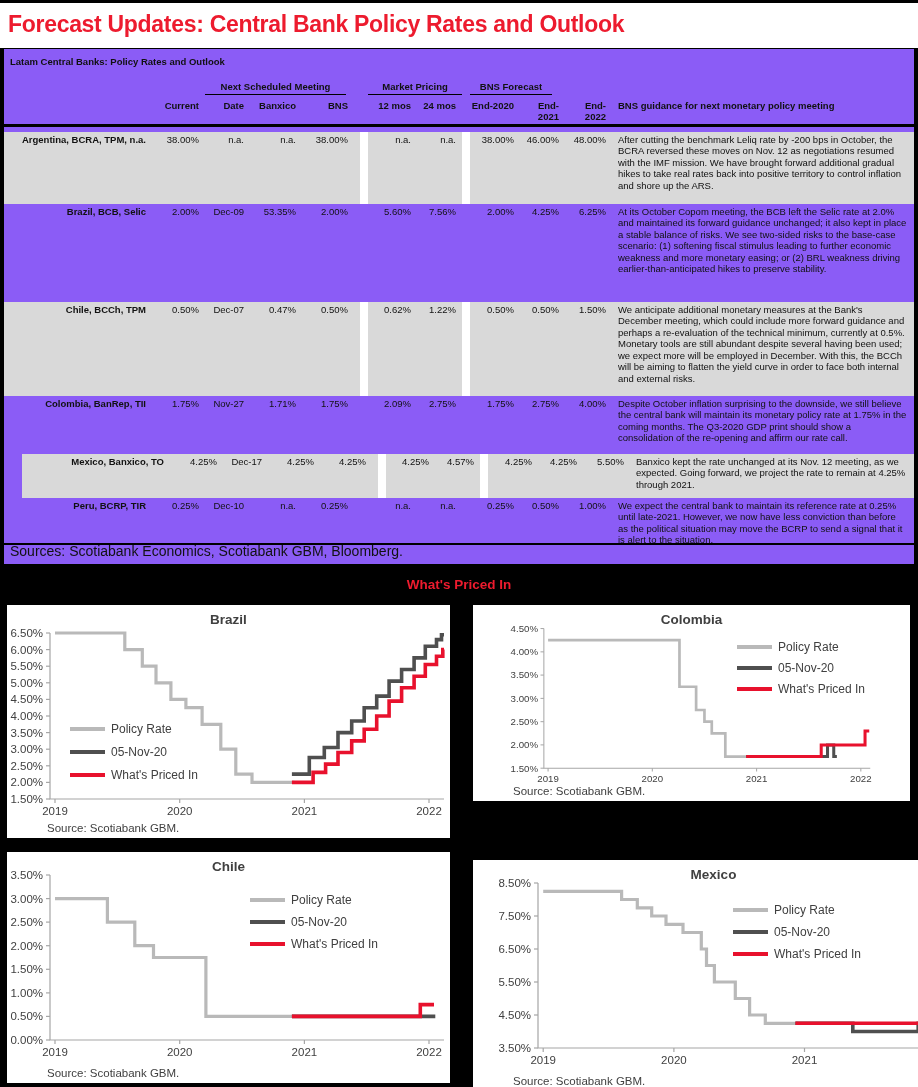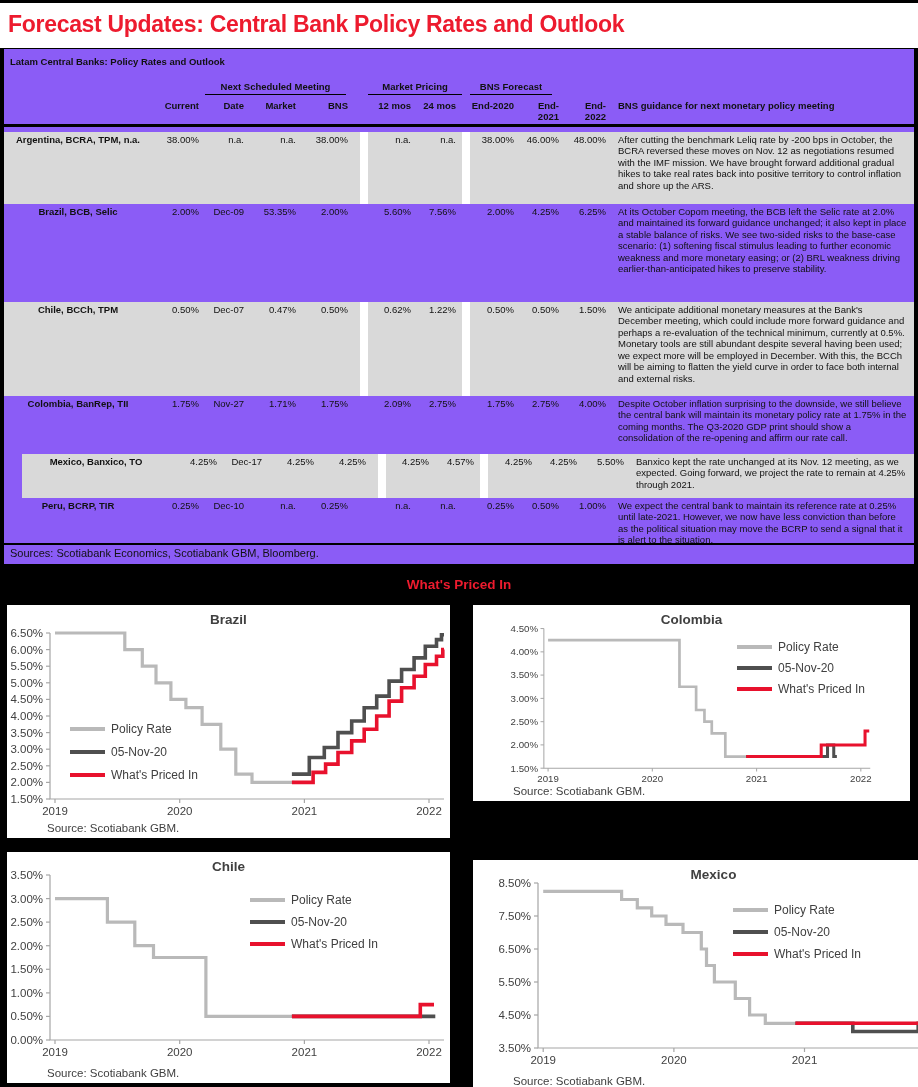"Market" div.c { text: Market -> Banxico }
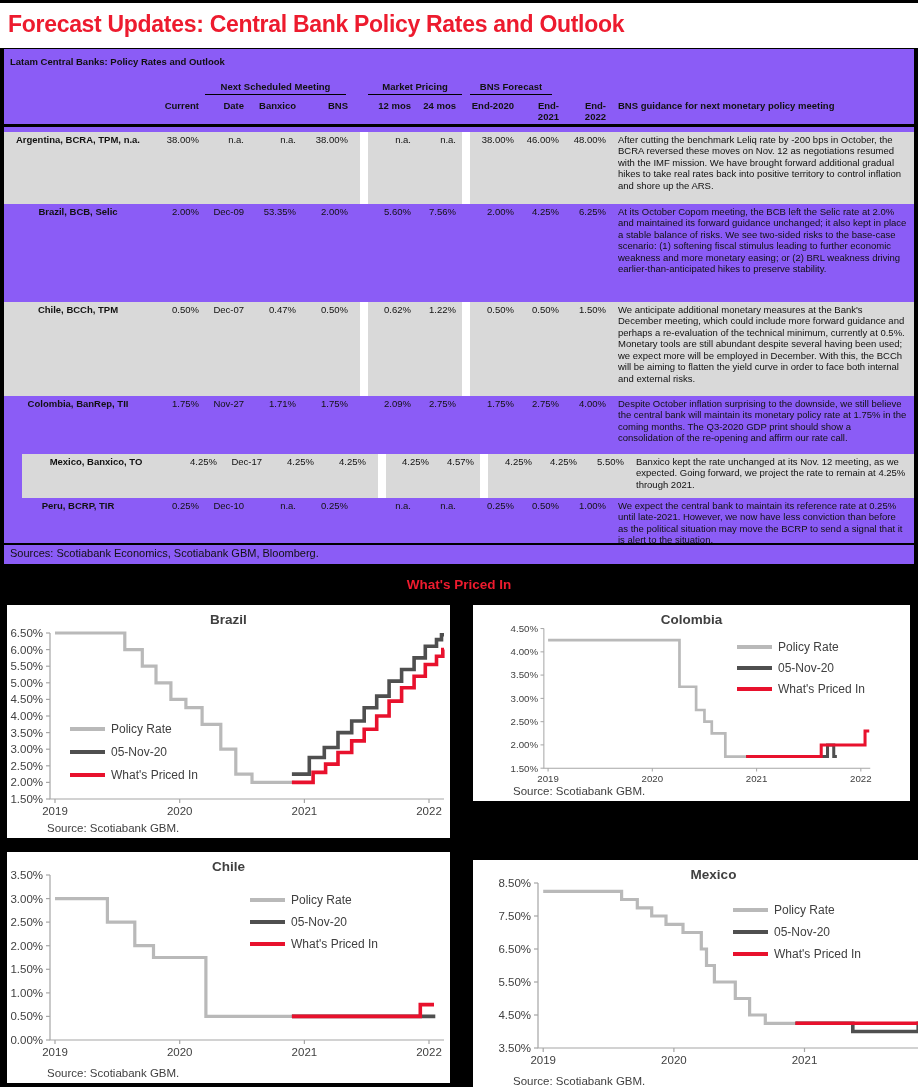"Argentina, BCRA, TPM, n.a." .c.name { text-align: center -> right }
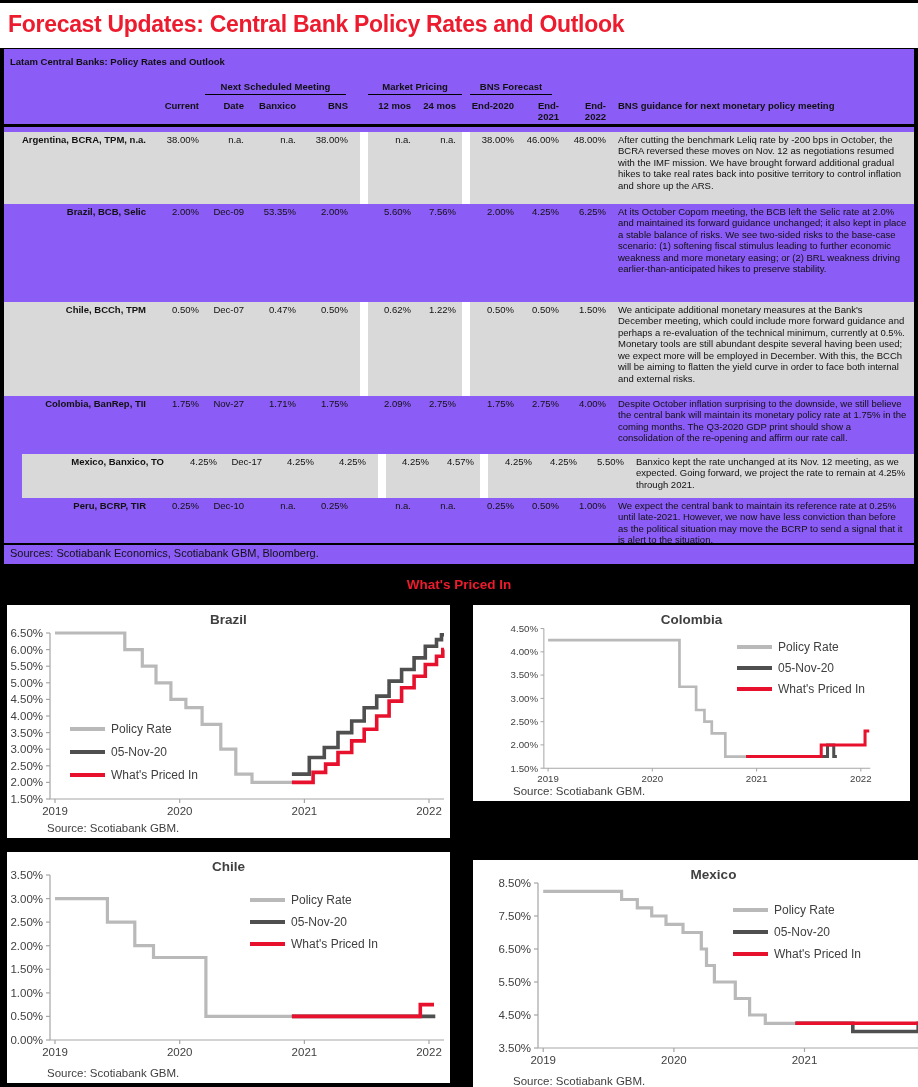"Sources: Scotiabank Economics," .sources { font-size: 11px -> 14px }
